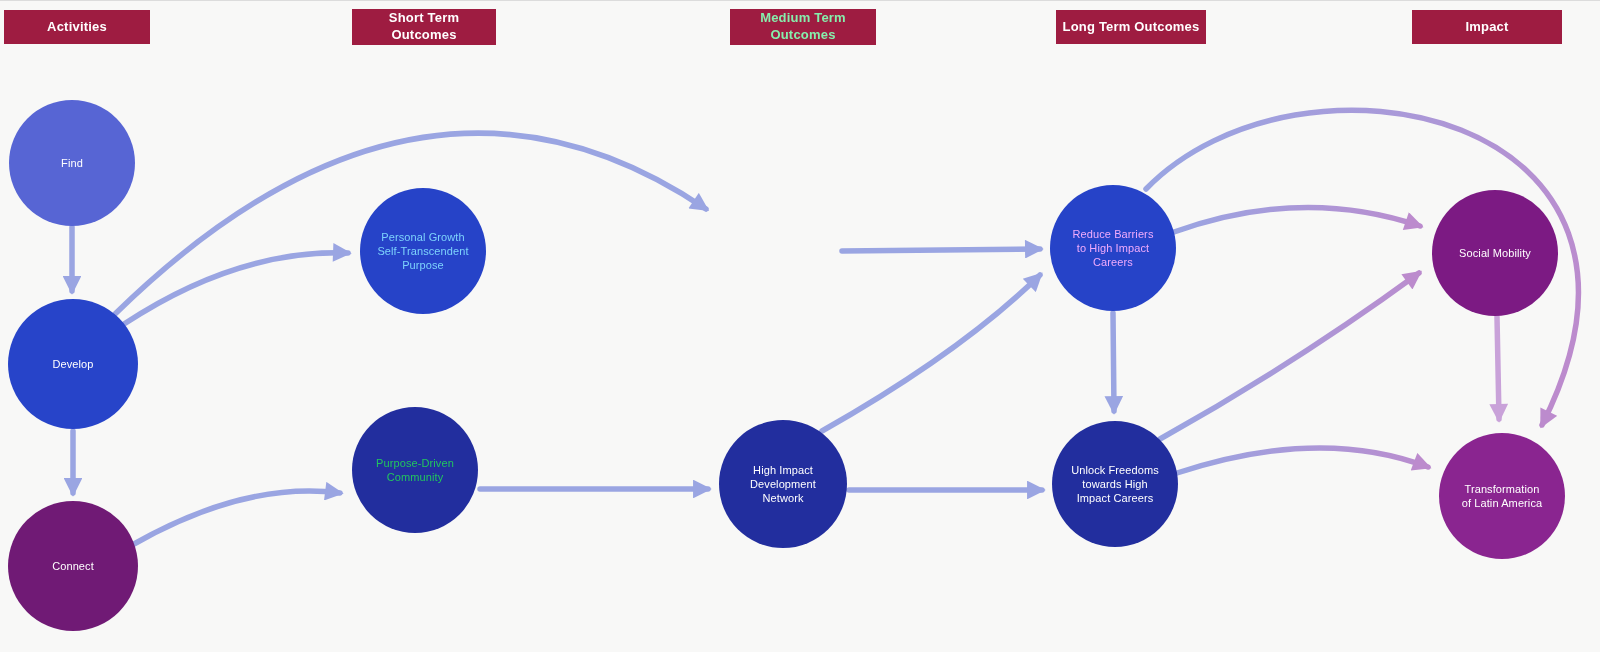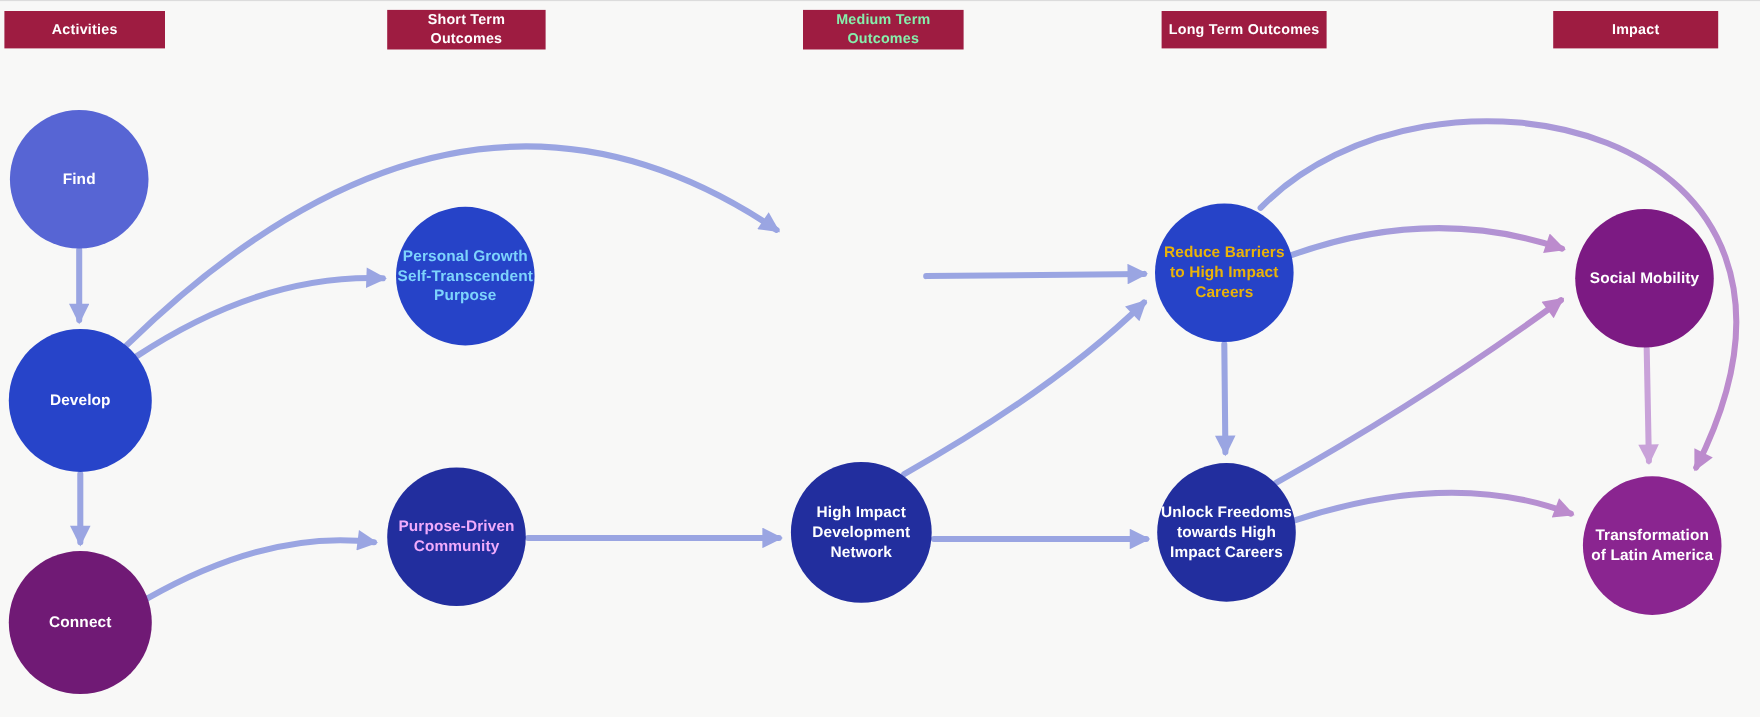"Find" .node { font-size: 14px -> 11px; font-weight: 700 -> 400 }
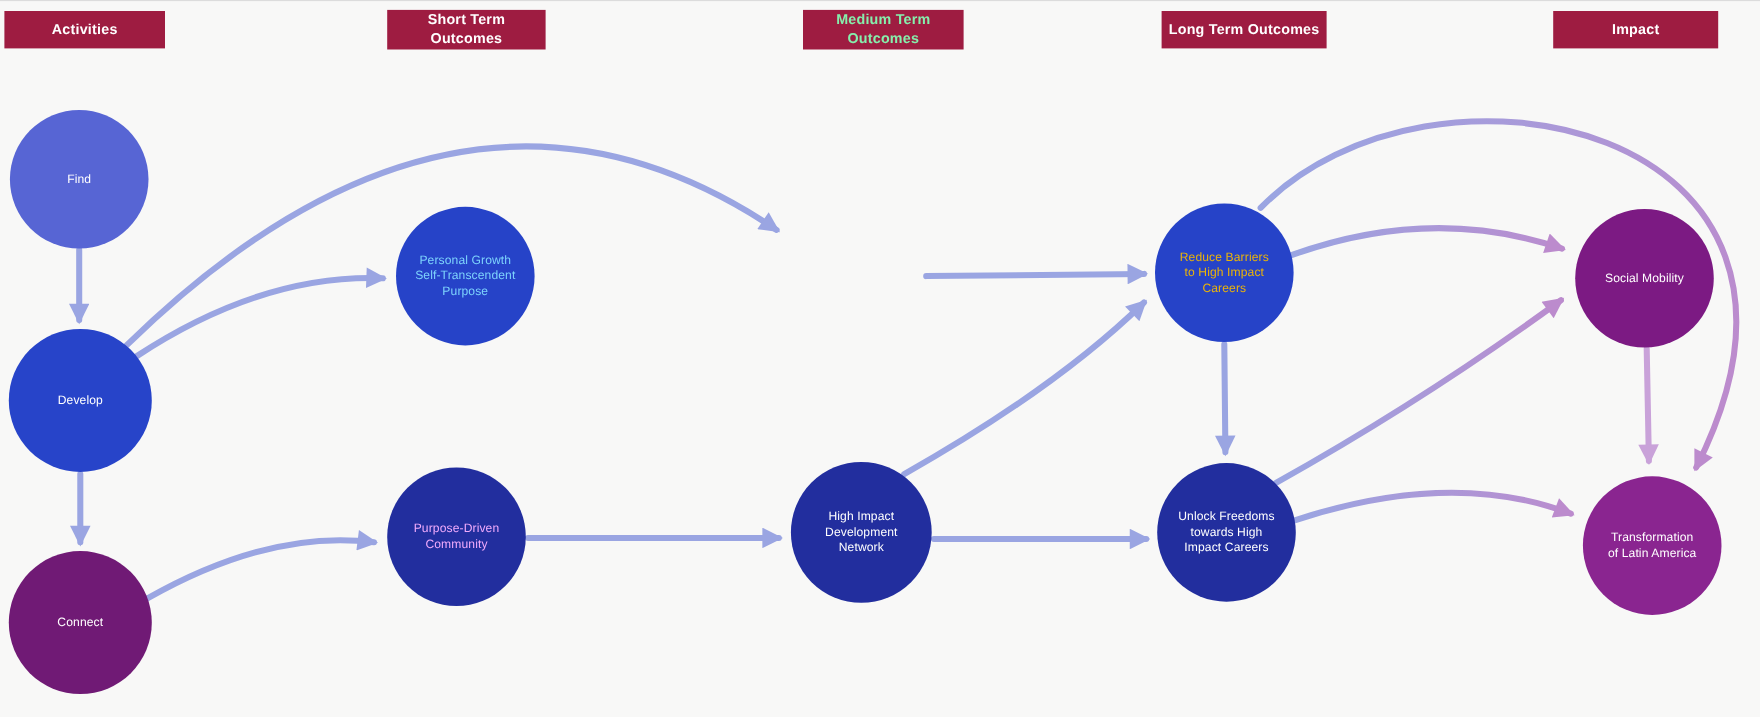"Reduce Barriers" div.node { color: #eab308 -> #f0abfc }
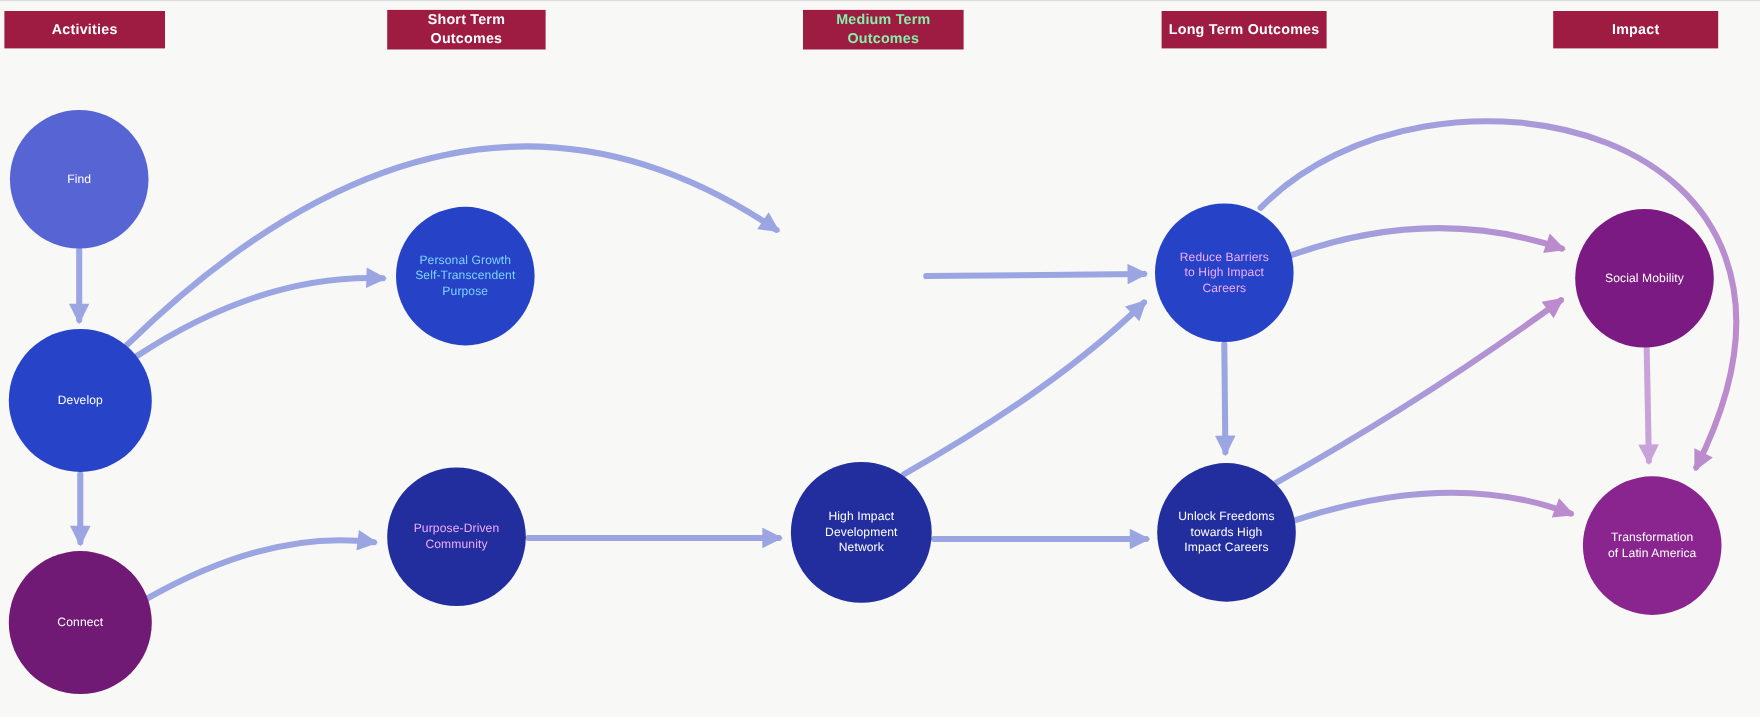"Purpose-Driven" div.node { color: #f0abfc -> #22c55e; top: 424px -> 406px }
